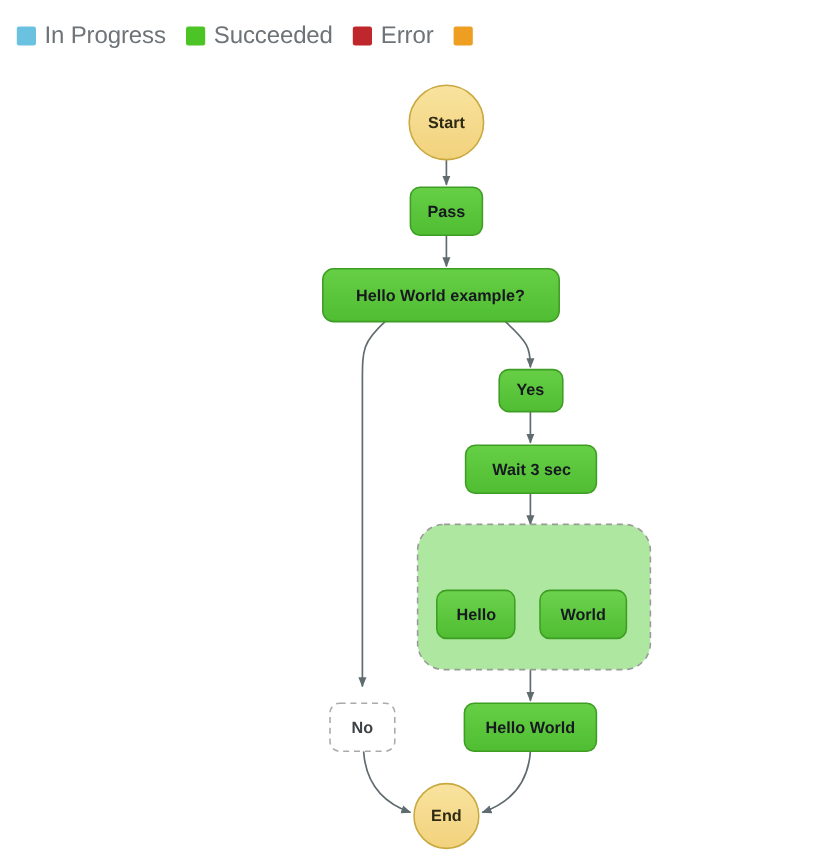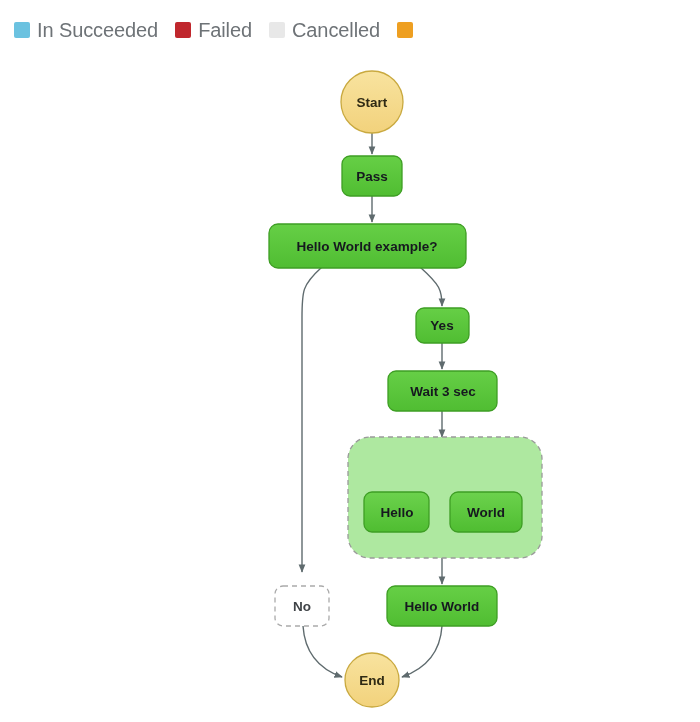"In Succeeded" span.legend-label { text: Succeeded -> Progress }
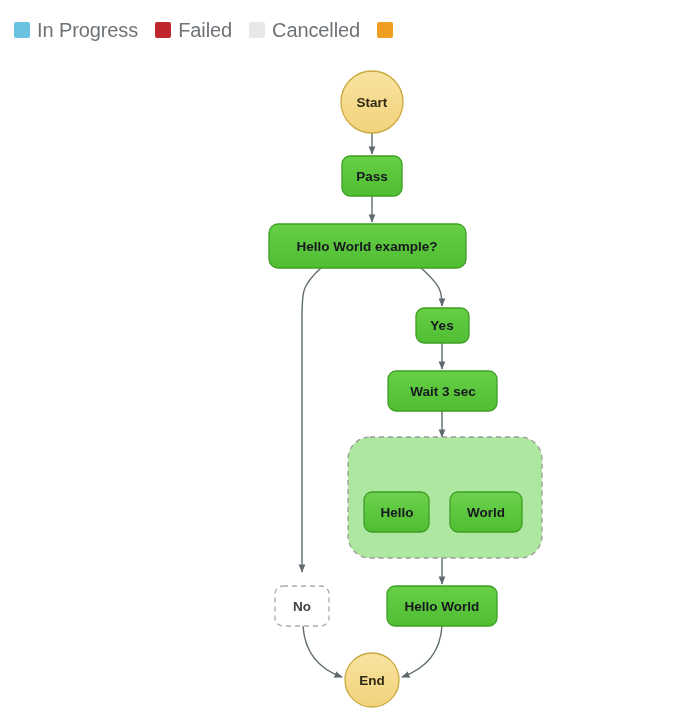"Succeeded" div.legend-item { html: none -> <div> <span></span> <span>Succeeded</span> </div> }
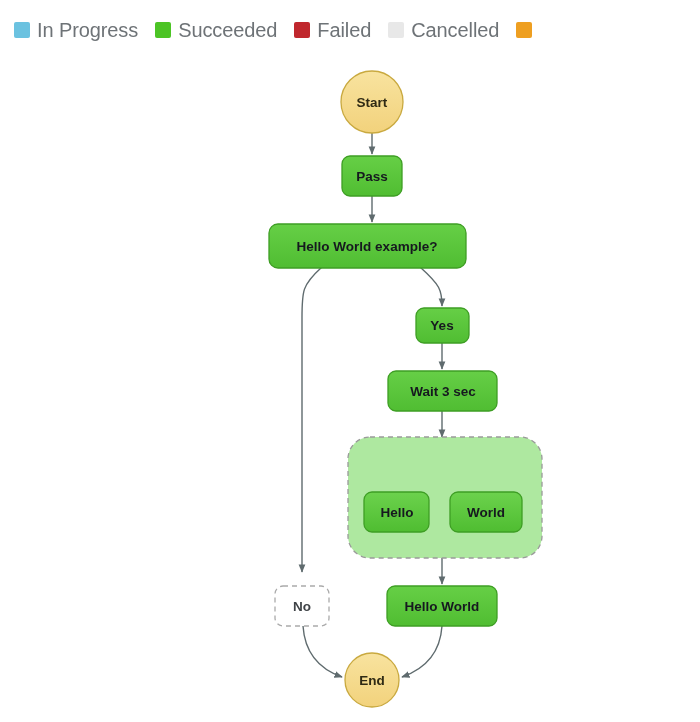"Failed" span.legend-label { text: Failed -> Error }
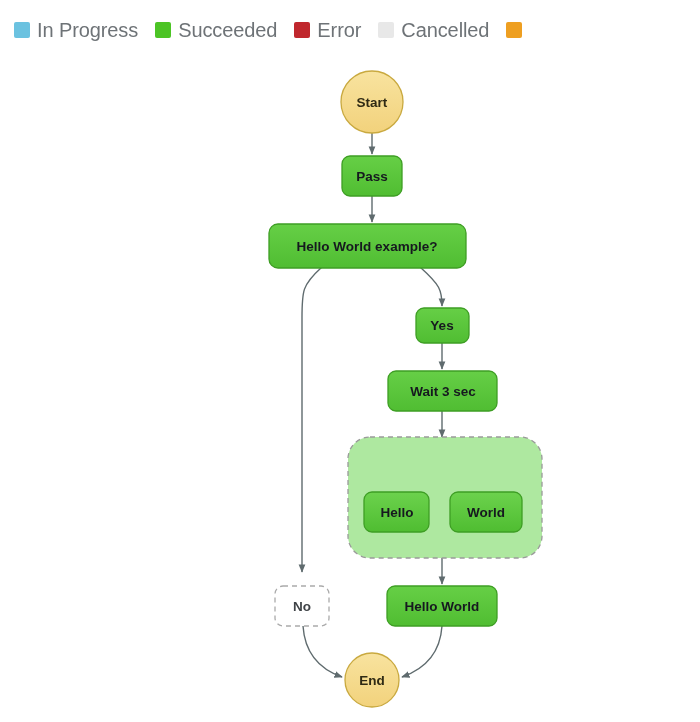"Cancelled" div.legend-item { html: <div> <span></span> <span>Cancelled</span> </div> -> none }
